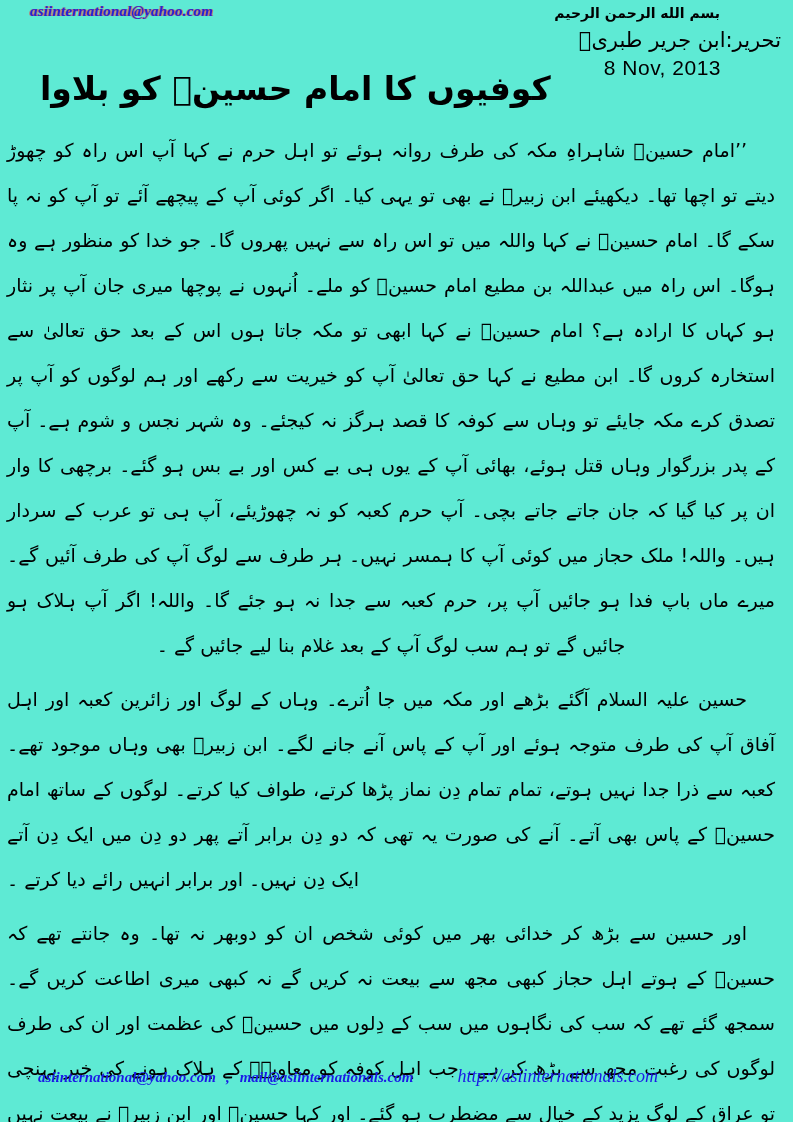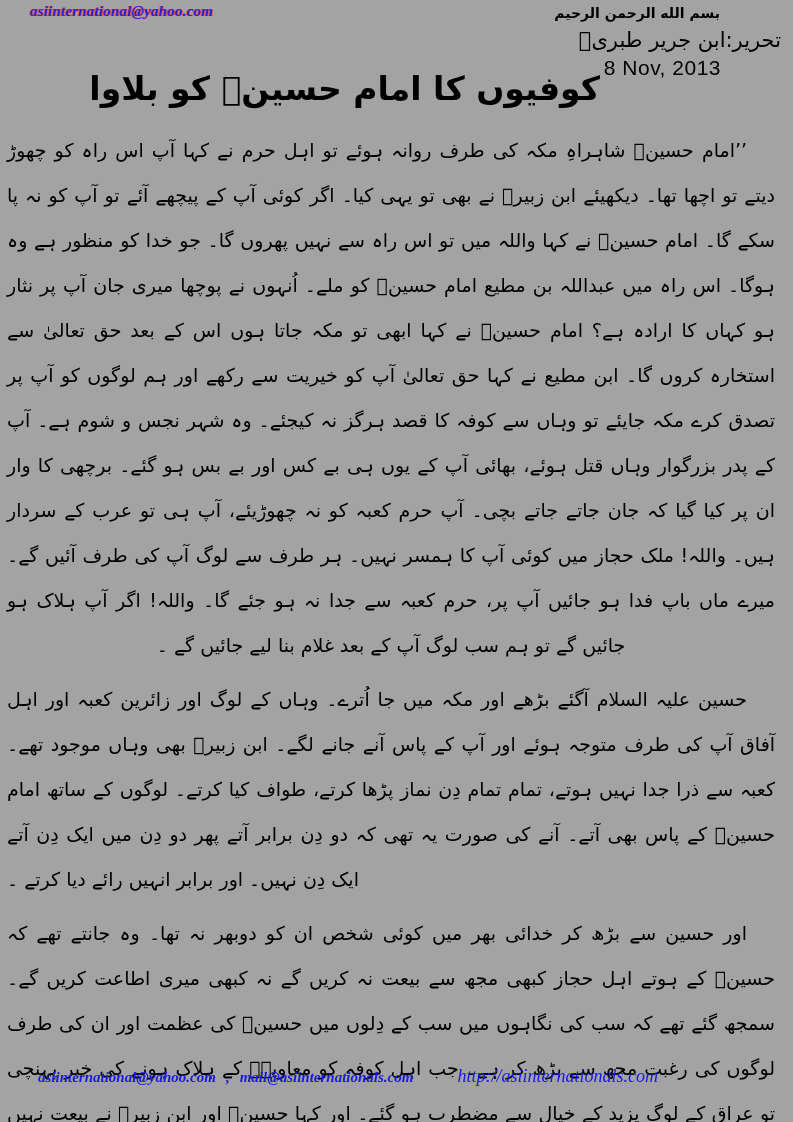"asiinternational@yahoo.com" .page { background: #a3a3a3 -> #5eead4 }
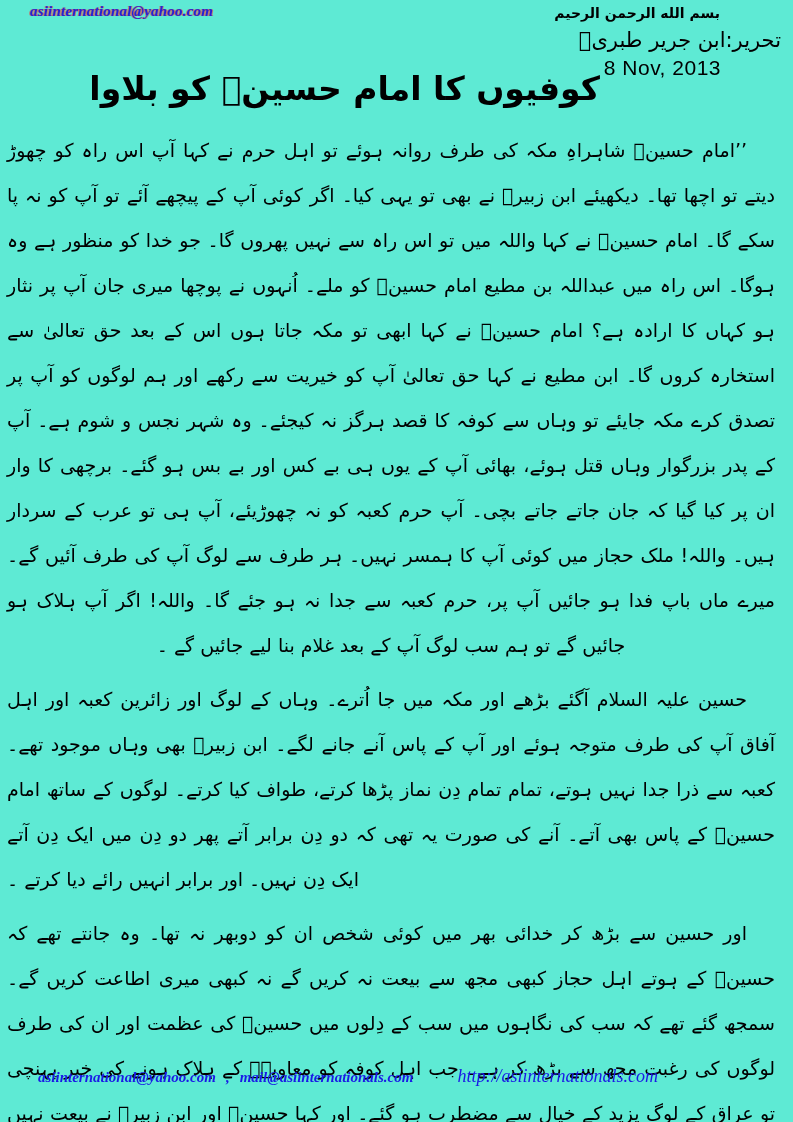"کوفیوں کا امام حسینؑ کو" .doc-title { text-align: right -> left }
